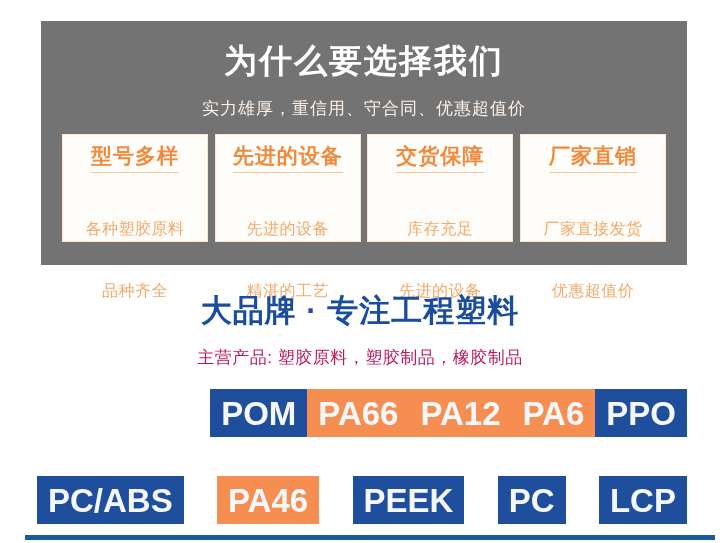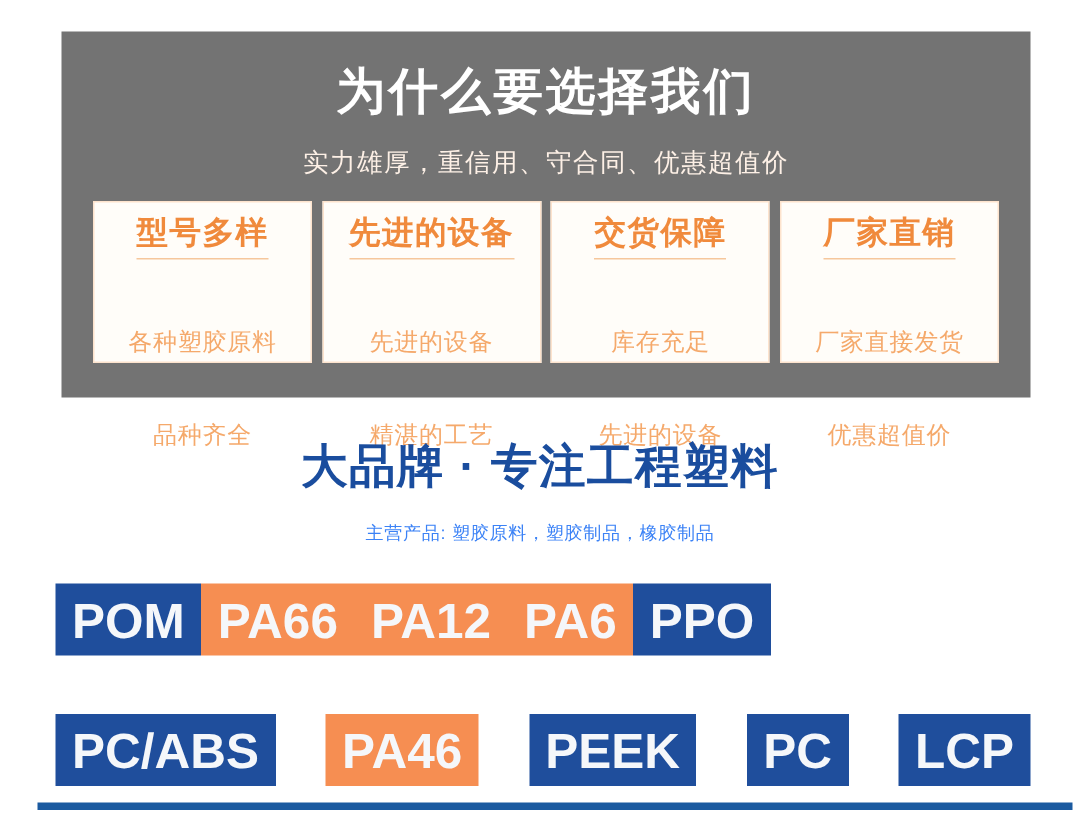"主营产品: 塑胶原料，塑胶制品，橡胶制品" #brand-subheading { color: #3b82f6 -> #be185d; font-size: 12px -> 17px }
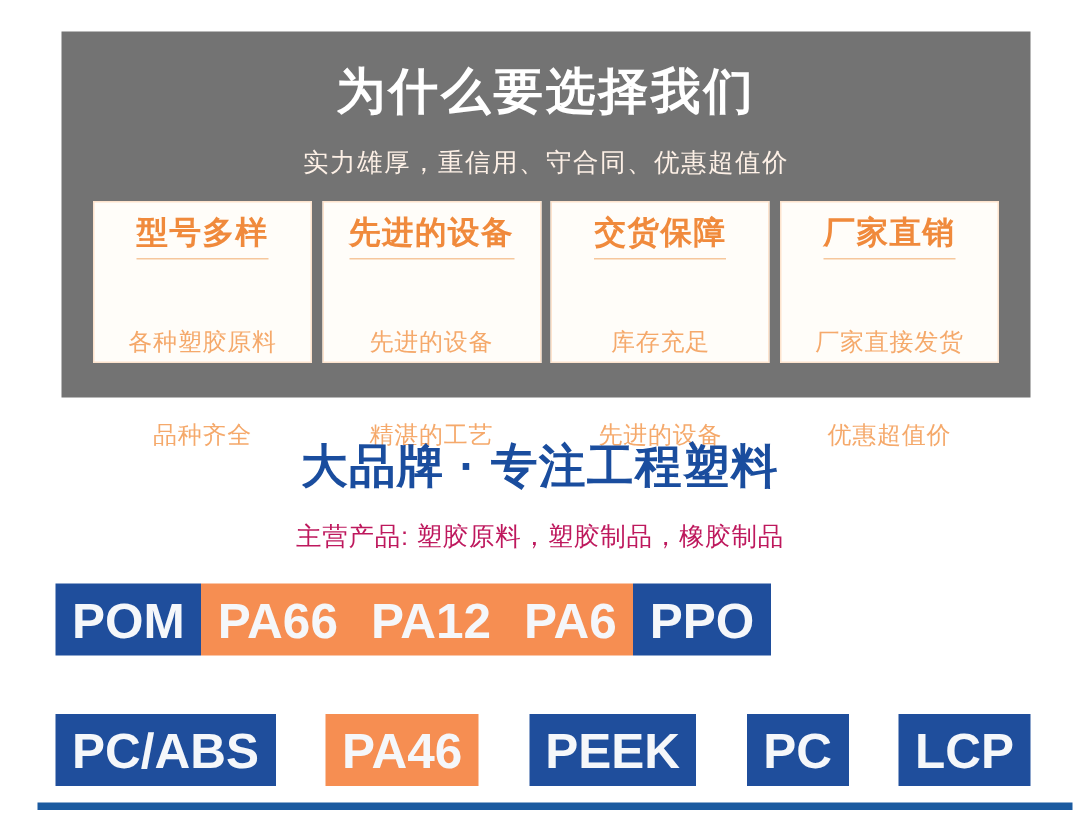"POM" #tag-row-1 { justify-content: flex-start -> flex-end }
